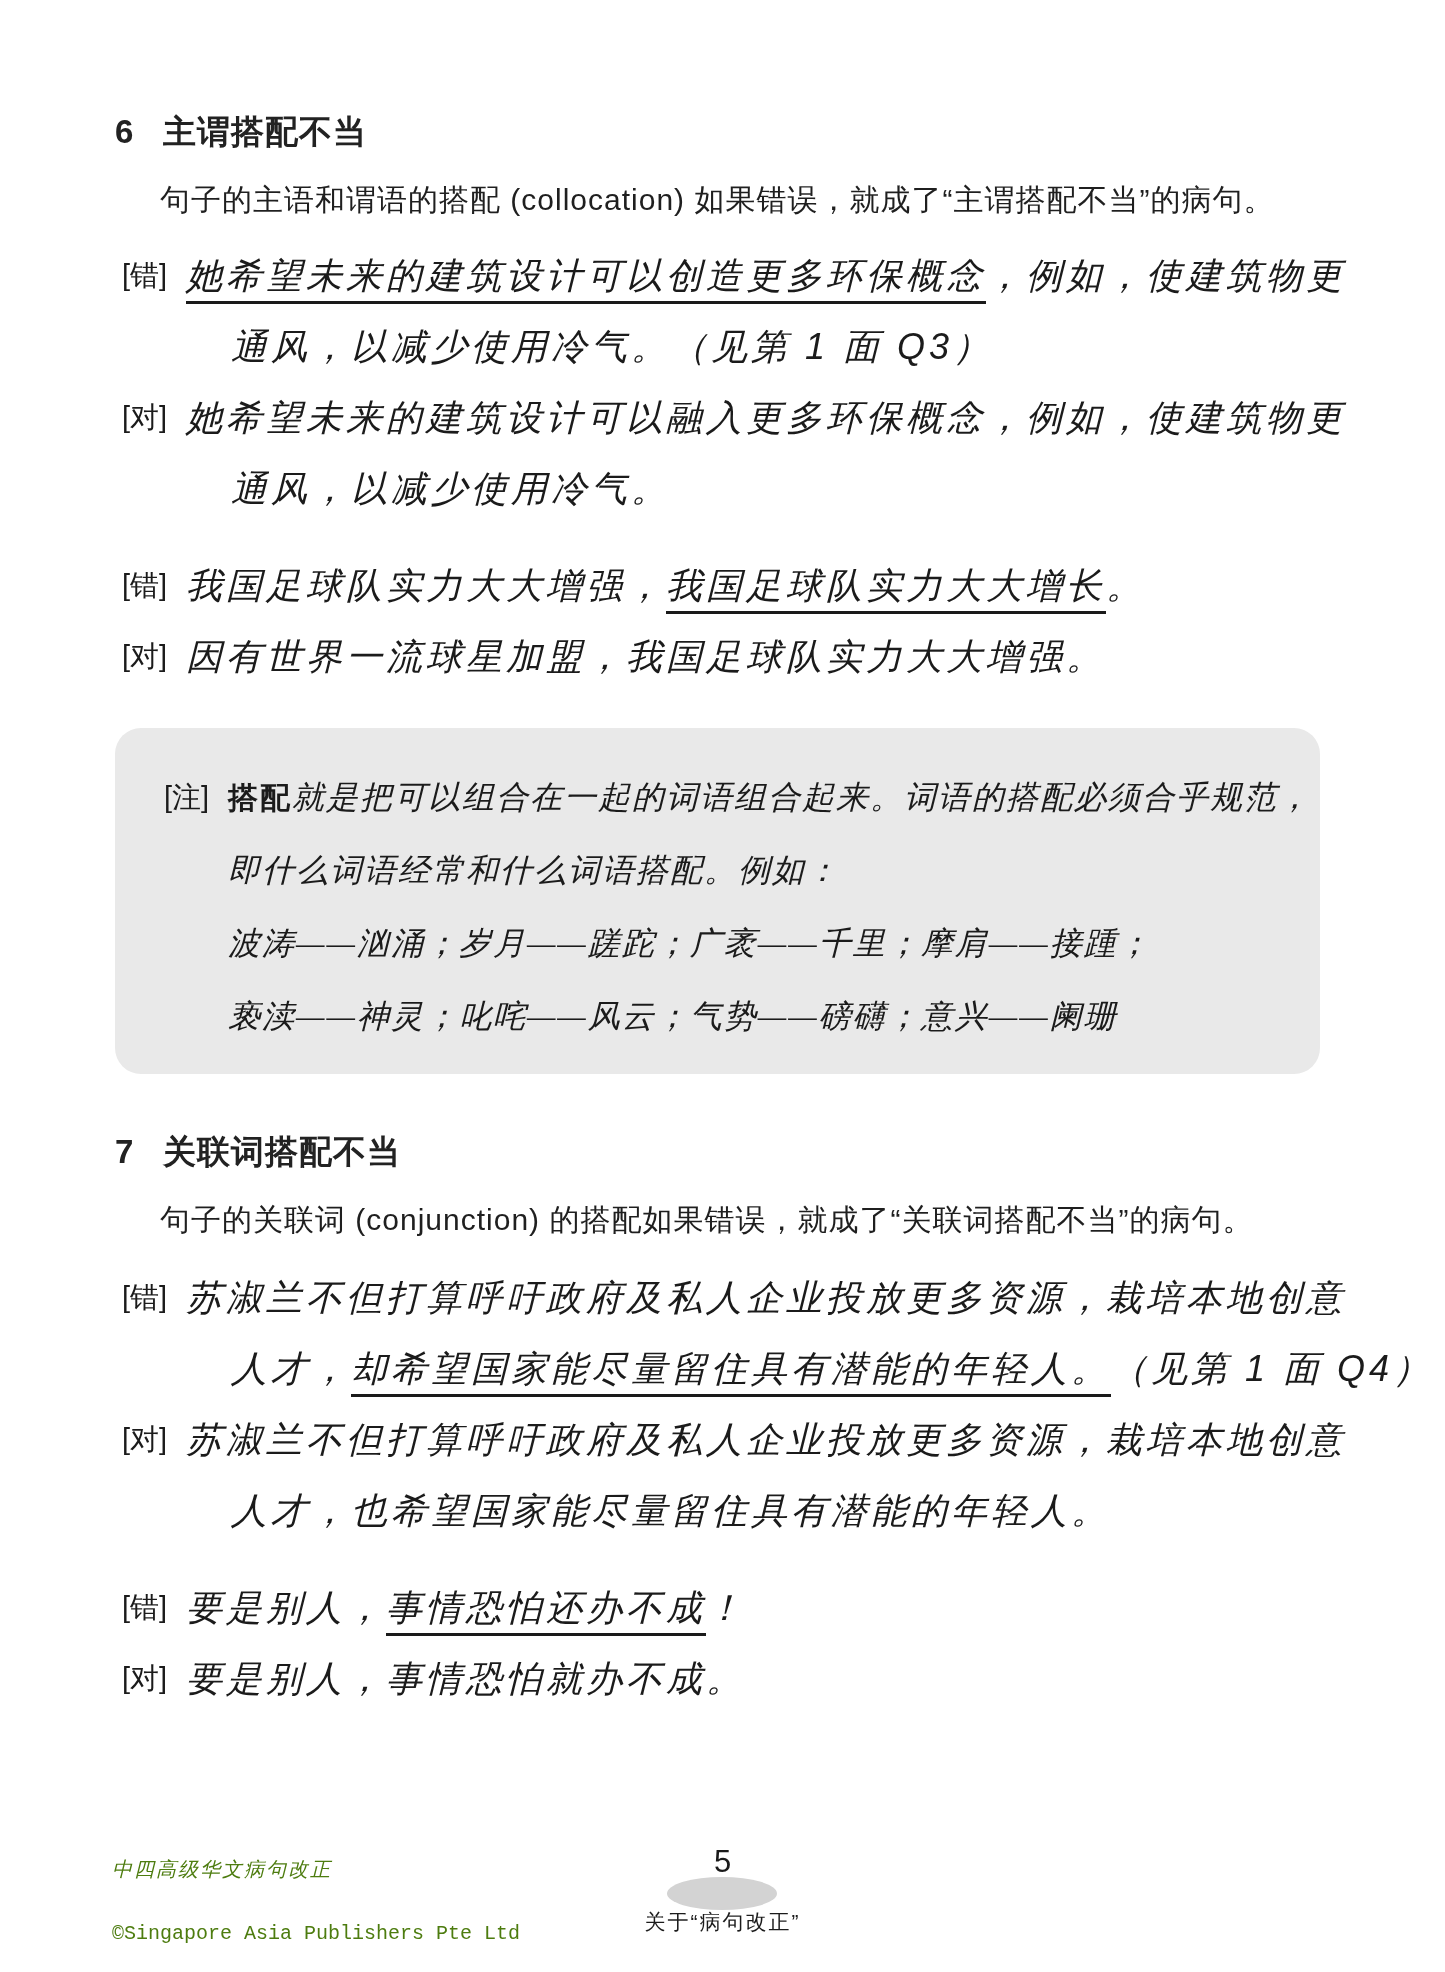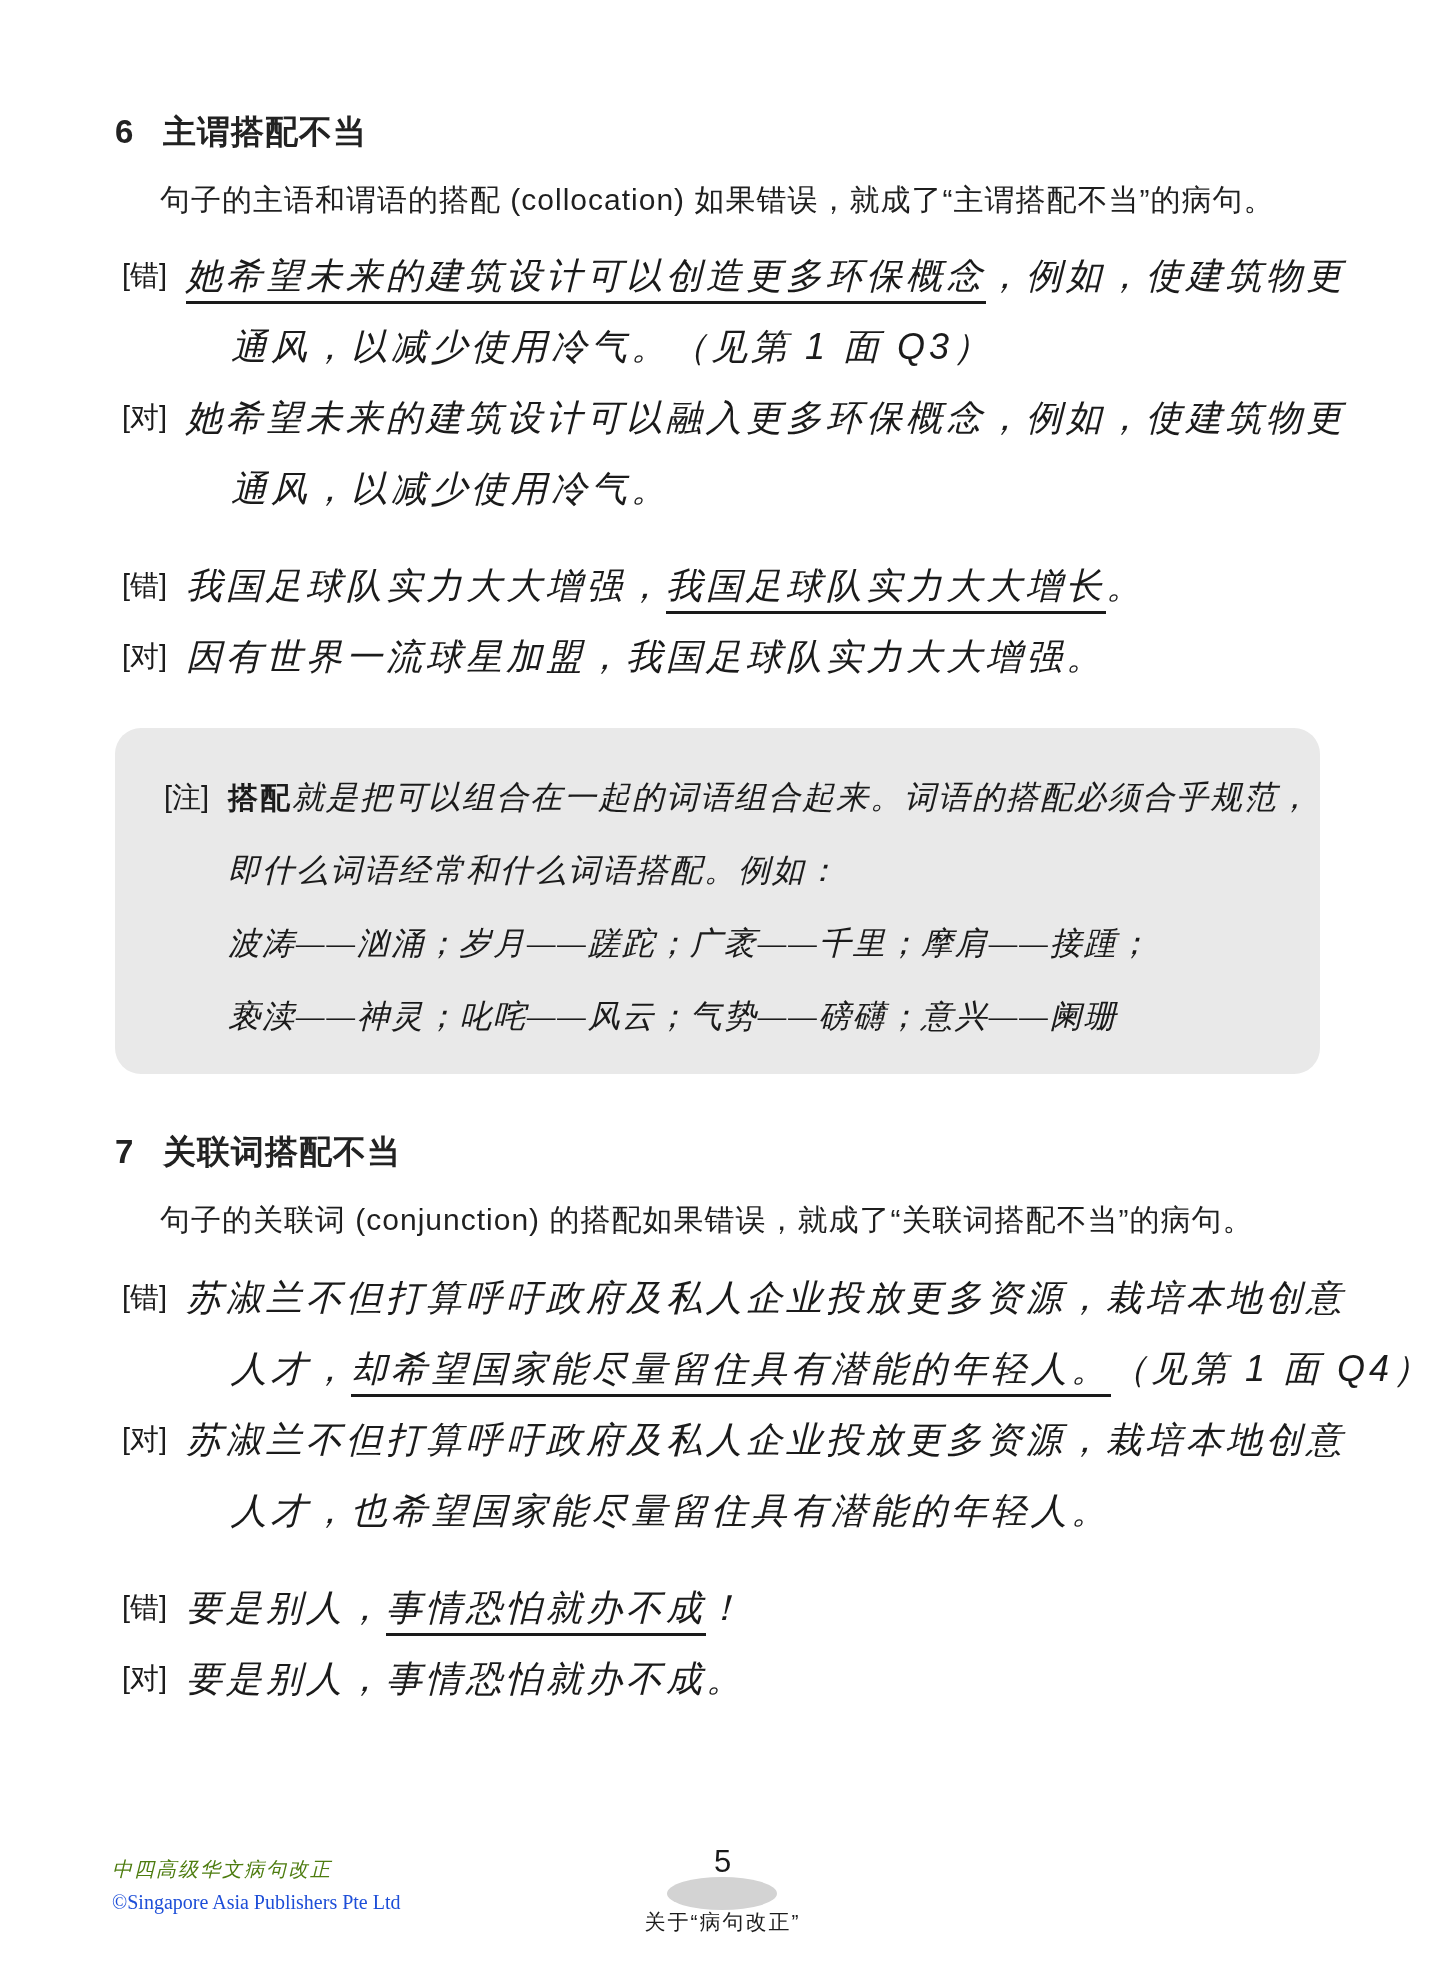"事情恐怕就办不成" span.u { text: 就 -> 还 }
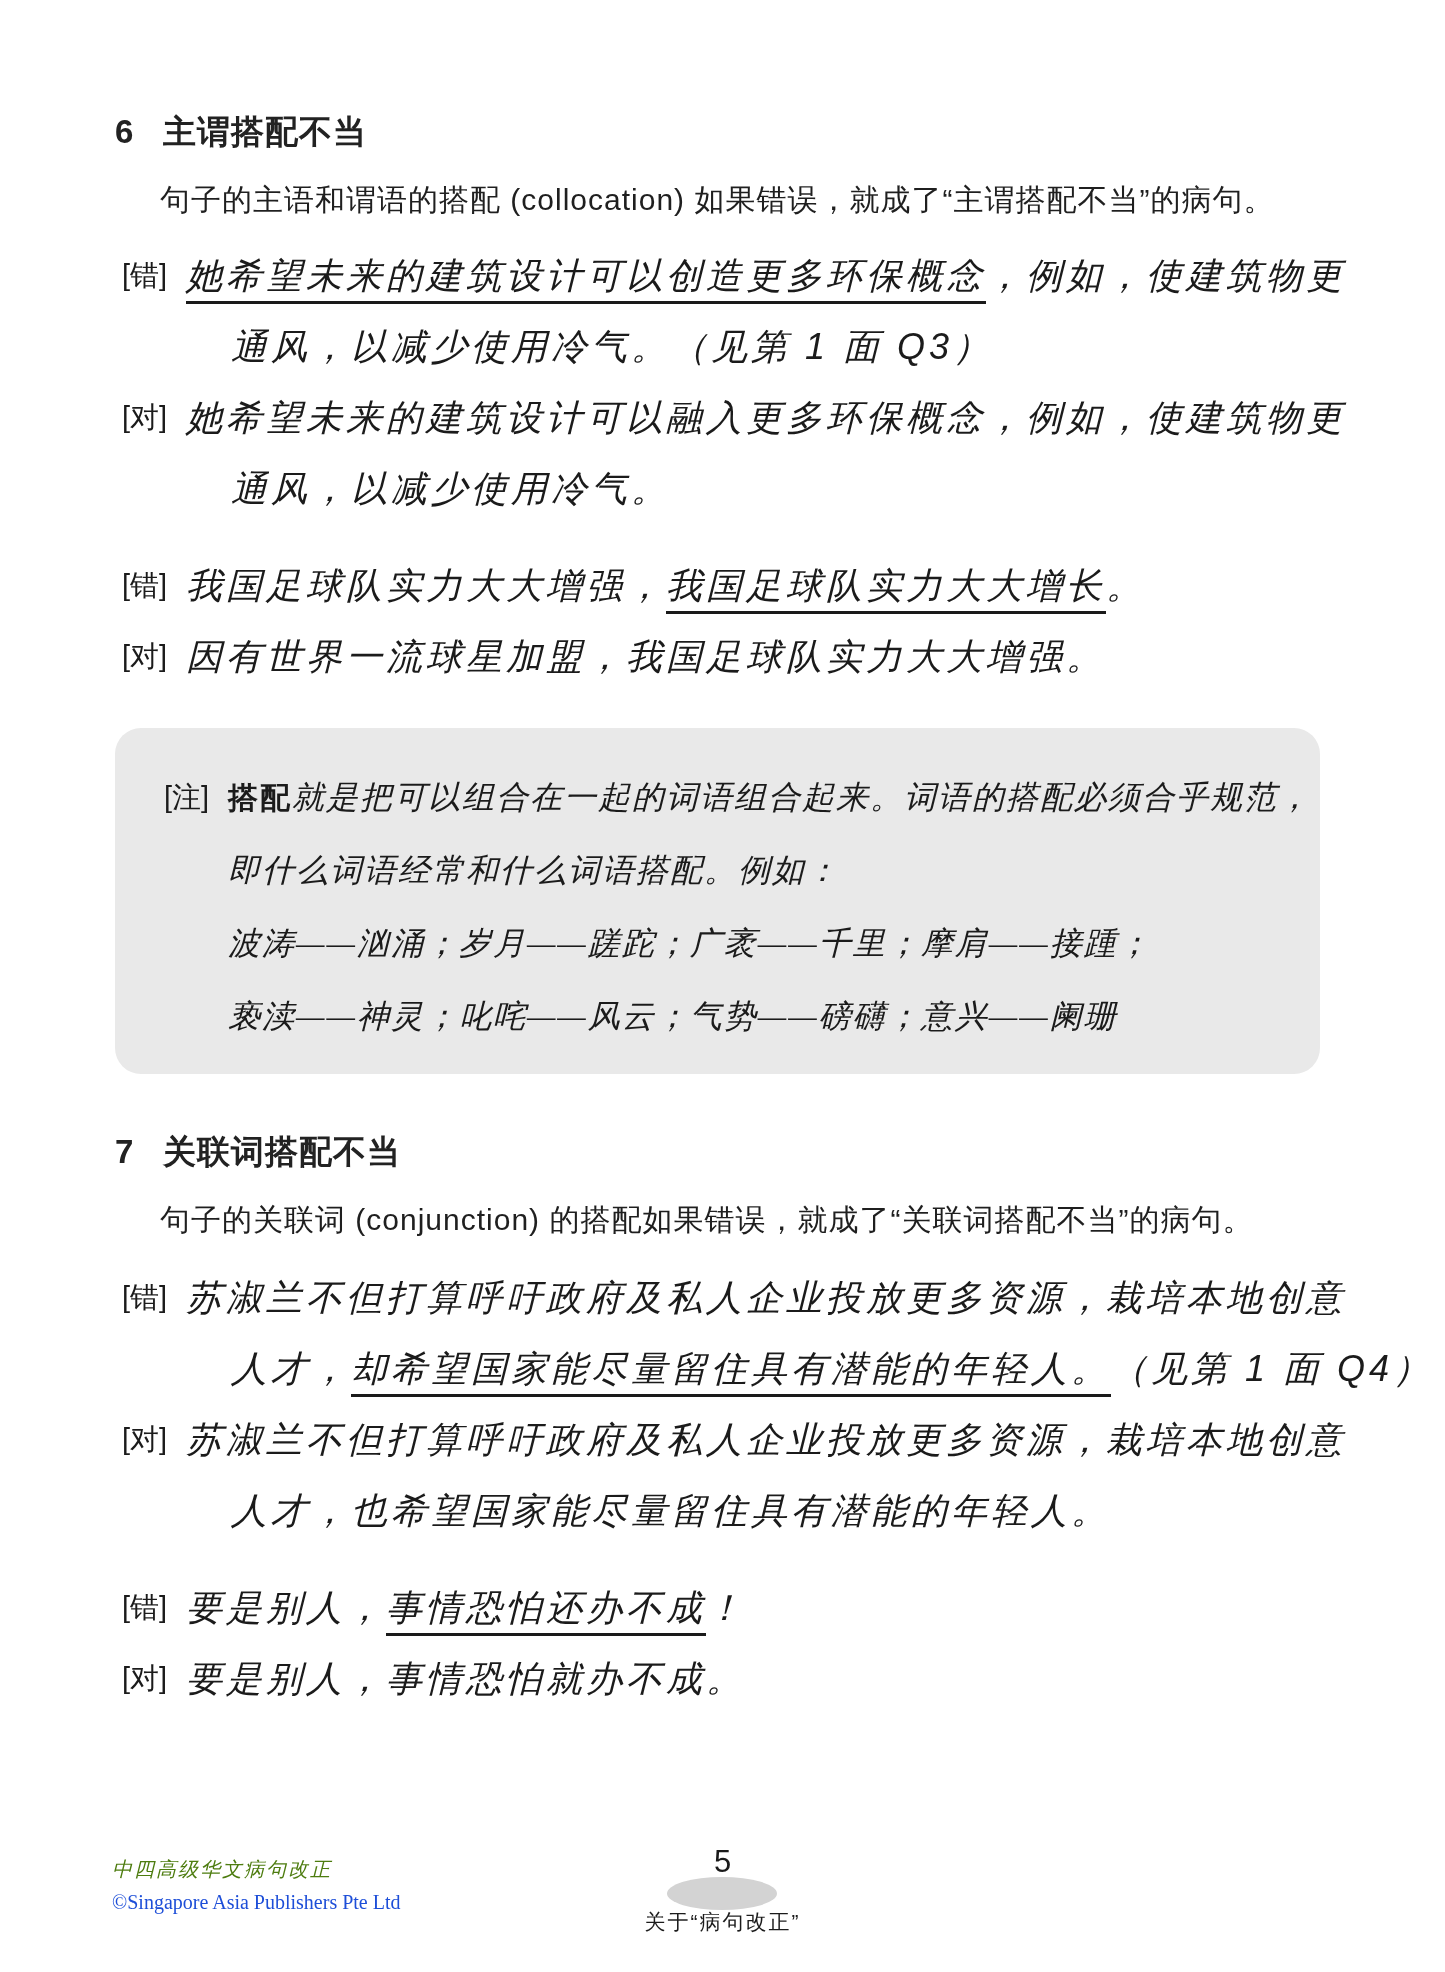"©Singapore Asia Publishers Pte Ltd" .footer-pub { color: #1d4ed8 -> #4d7c0f; font-family: Liberation Serif, serif -> Liberation Mono, monospace; margin-top: none -> 32px }
